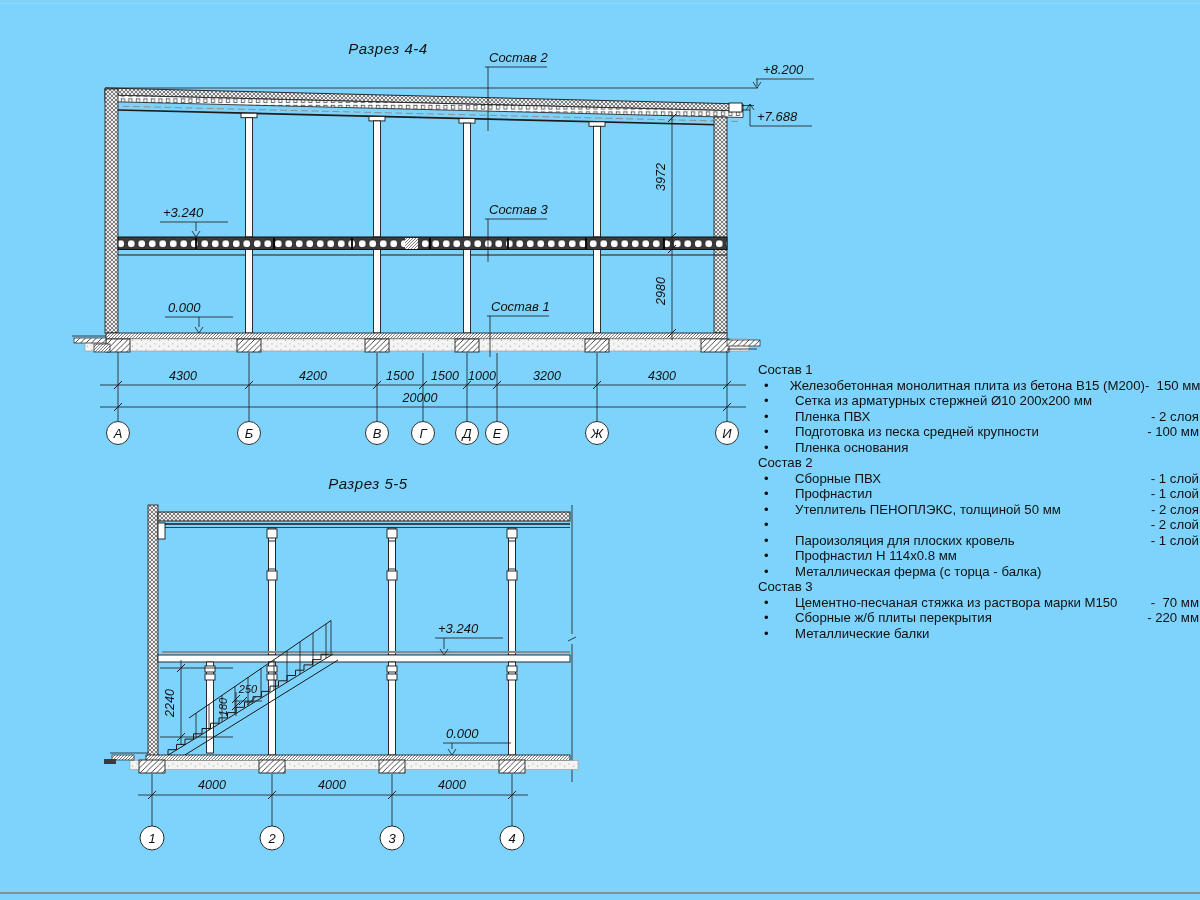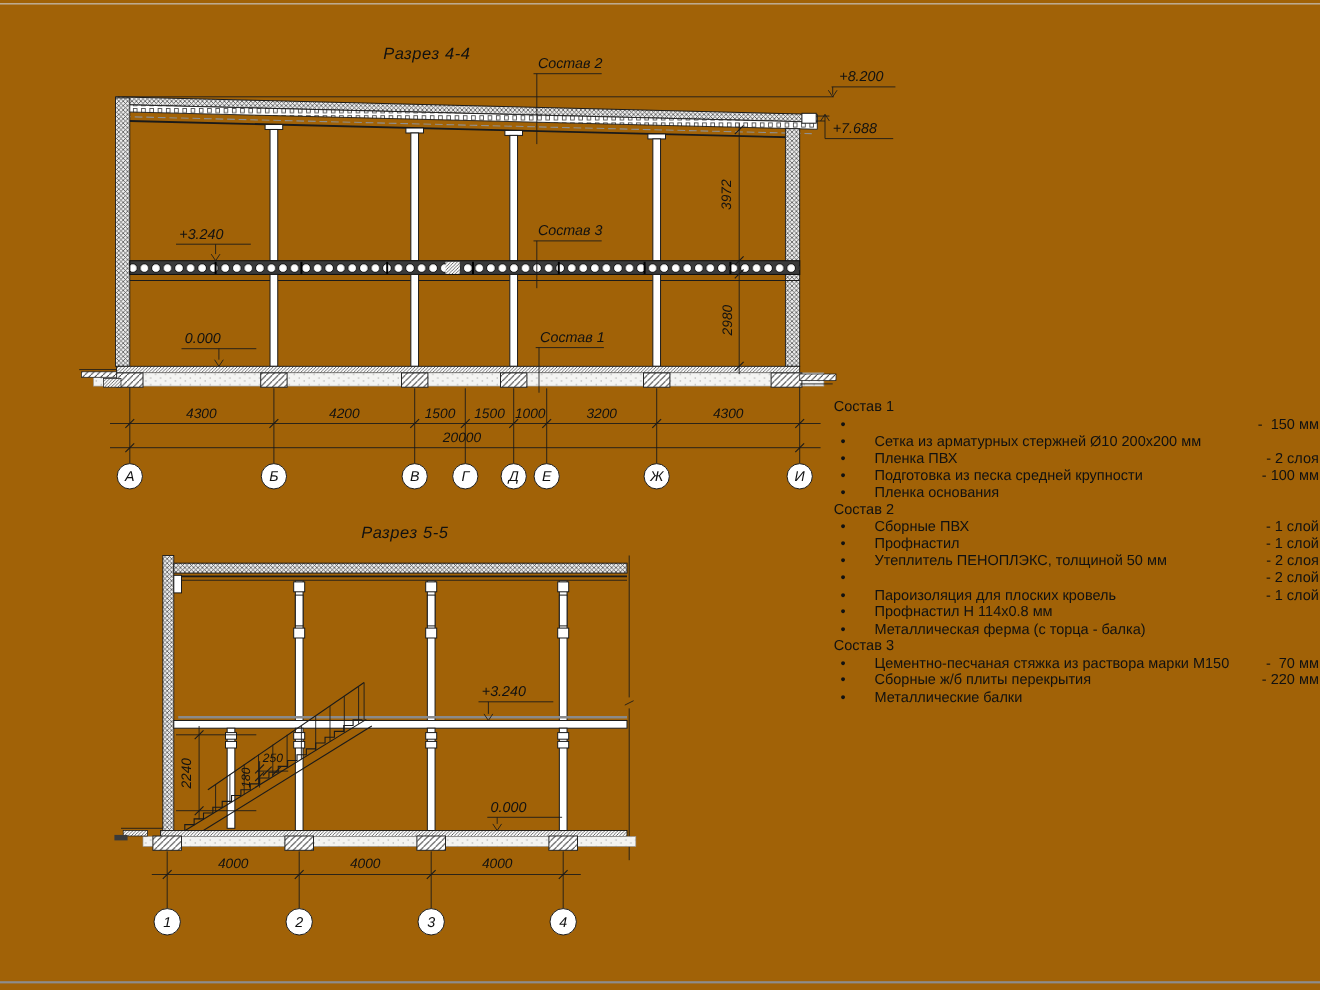"Разрез 4-4" .page { background: #a16207 -> #7dd3fc }
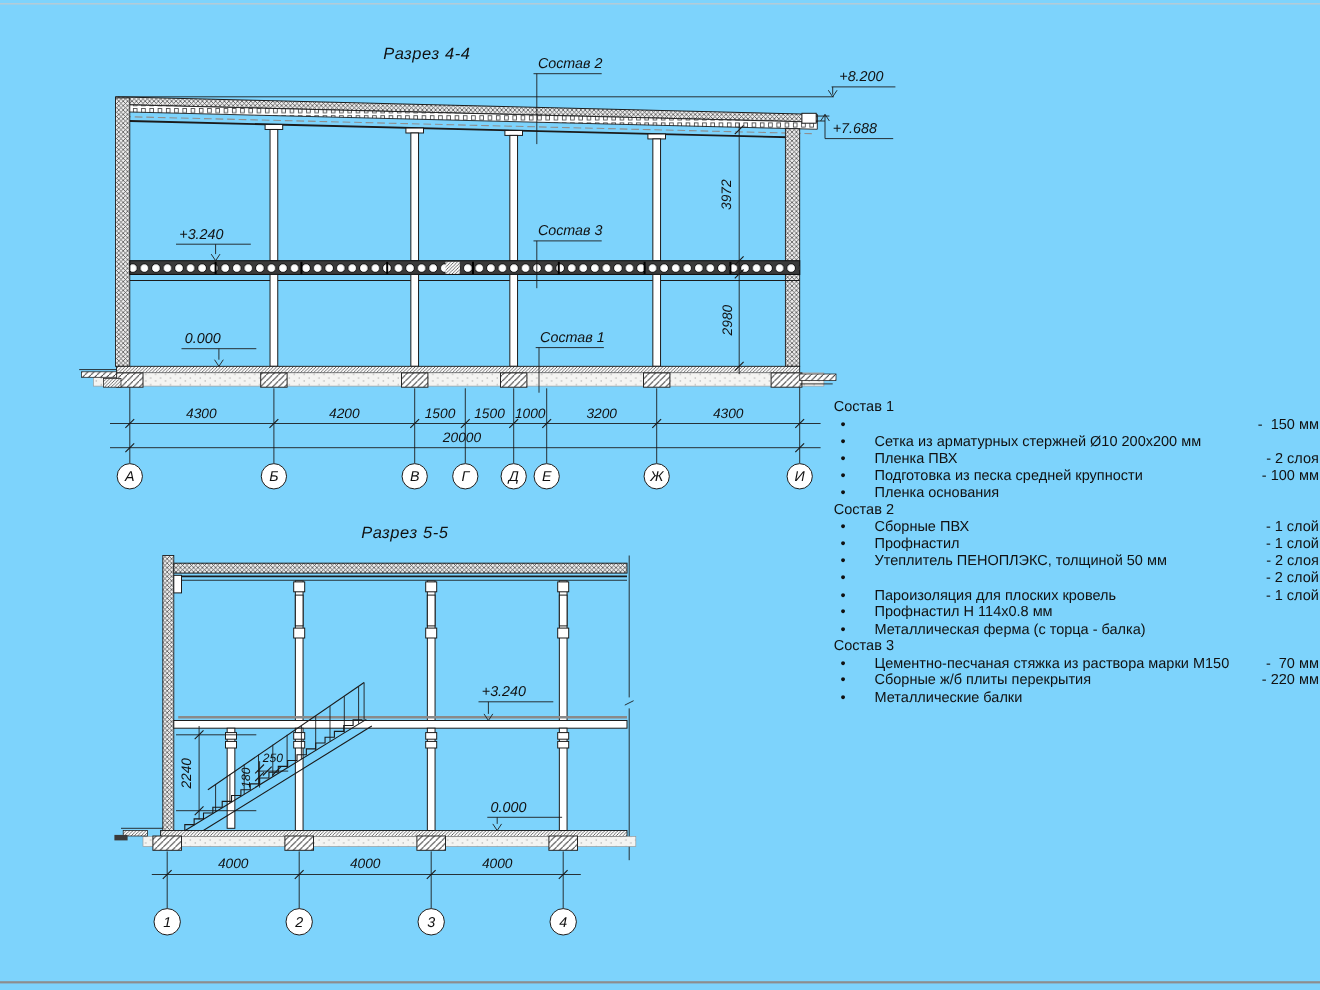"Железобетонная монолитная плита из" span.name { html: none -> <span>Железобетонная монолитная плита из бетона В15 (М200)</span> }
